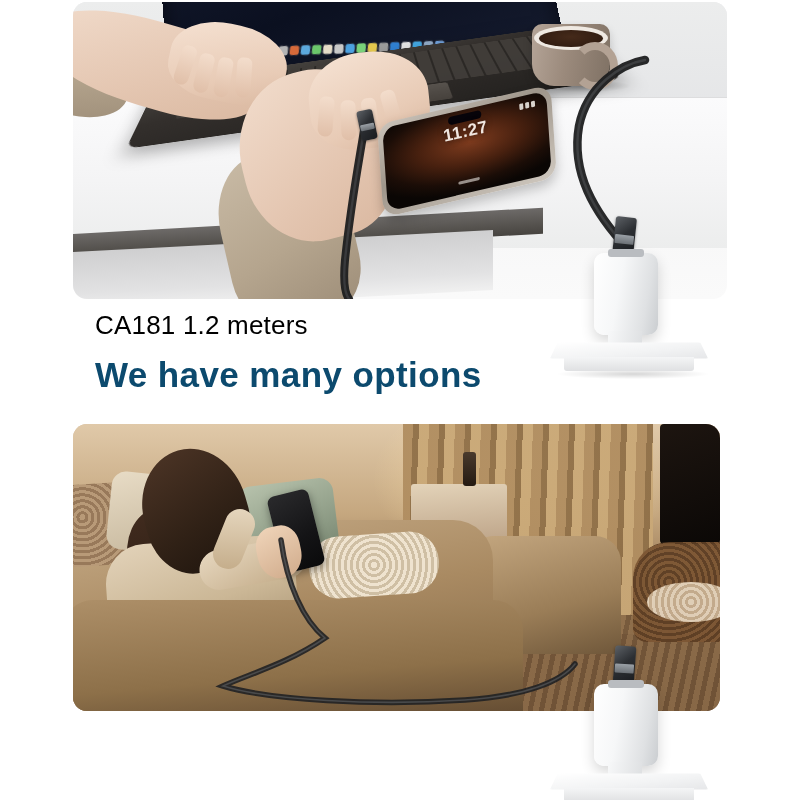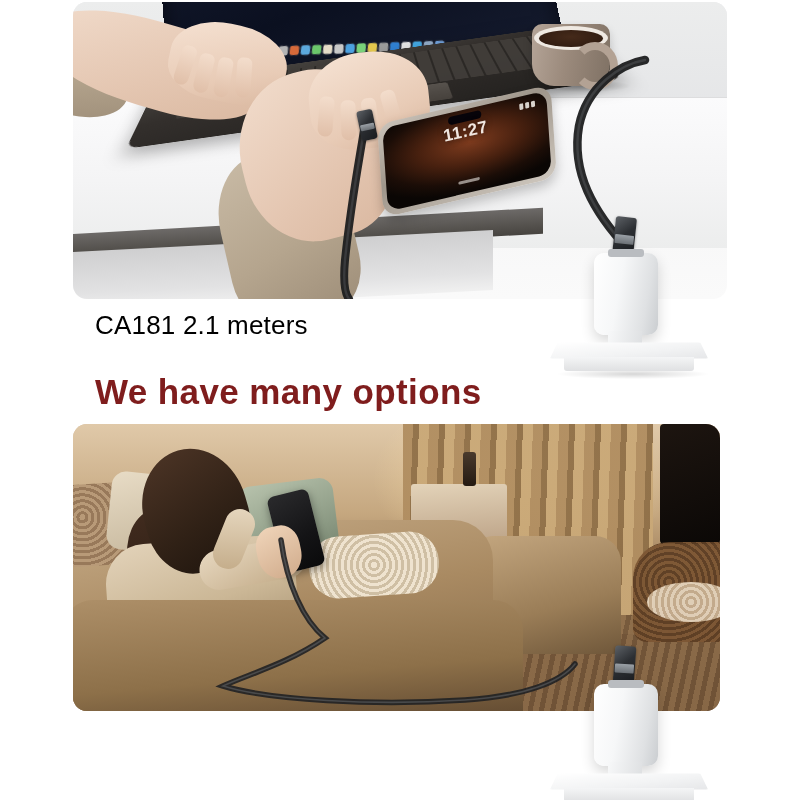"CA181 2.1 meters" div.caption { text: 2.1 -> 1.2 }
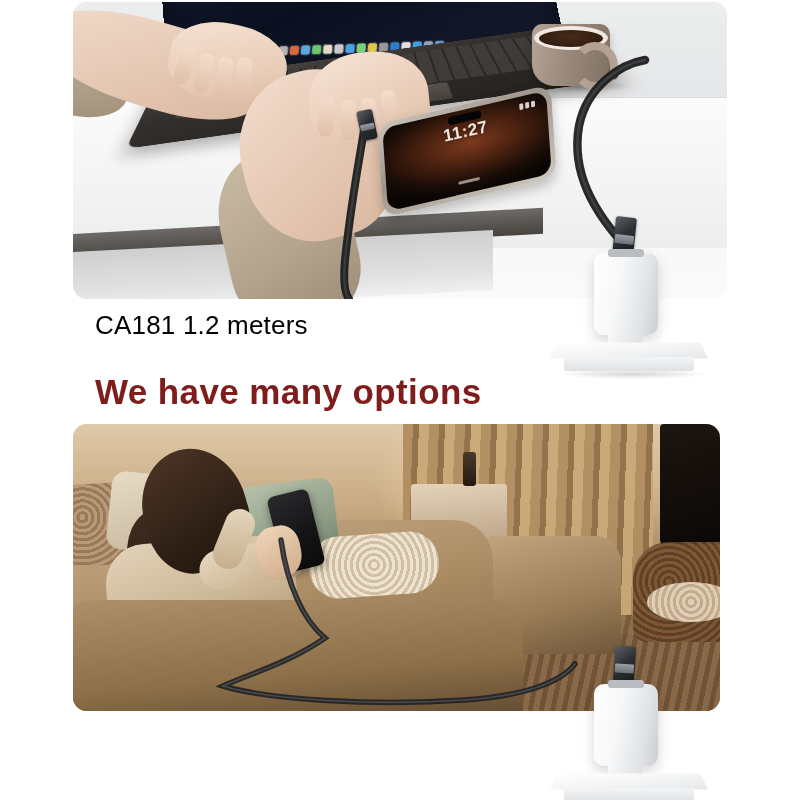"We have many options" div { color: #7f1d1d -> #0c4a6e; margin-top: 17px -> none }
